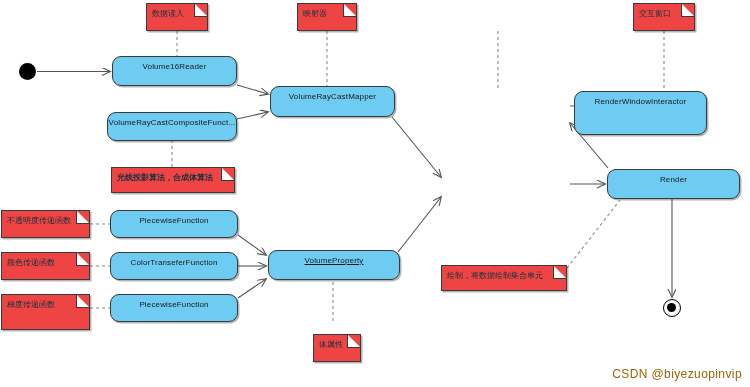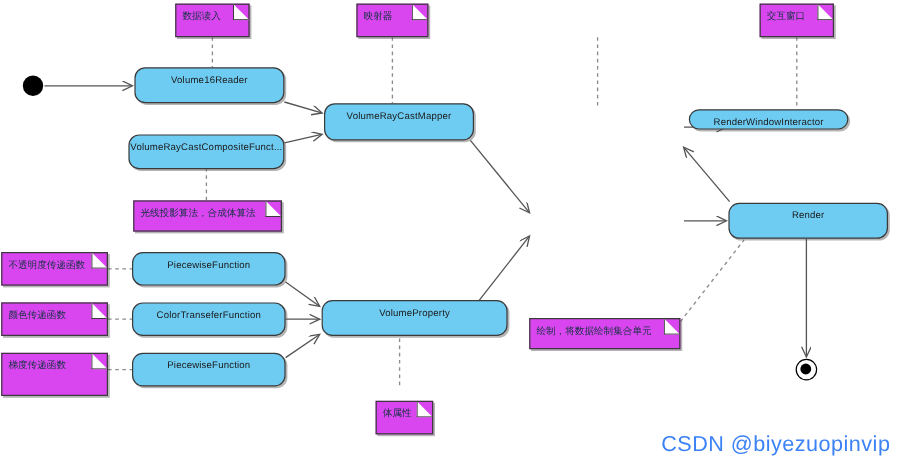"数据读入" .note { background: #d946ef -> #ef4444 }
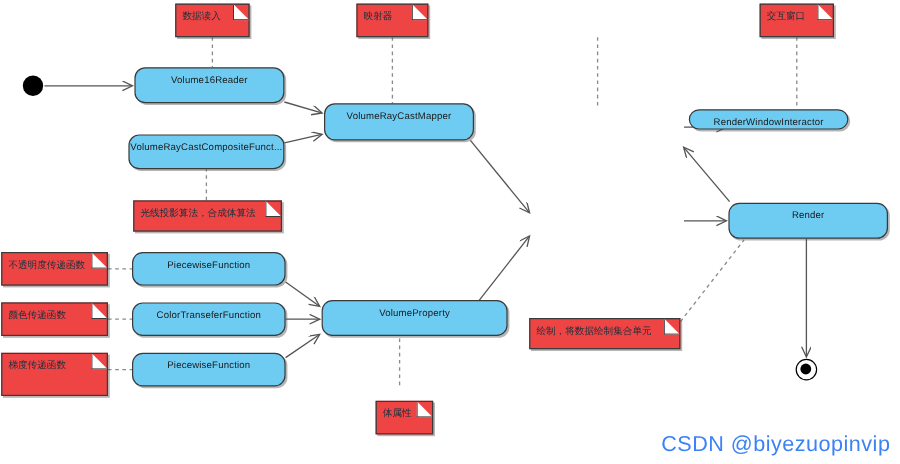"RenderWindowInteractor" div.node { height: 17px -> 44px }
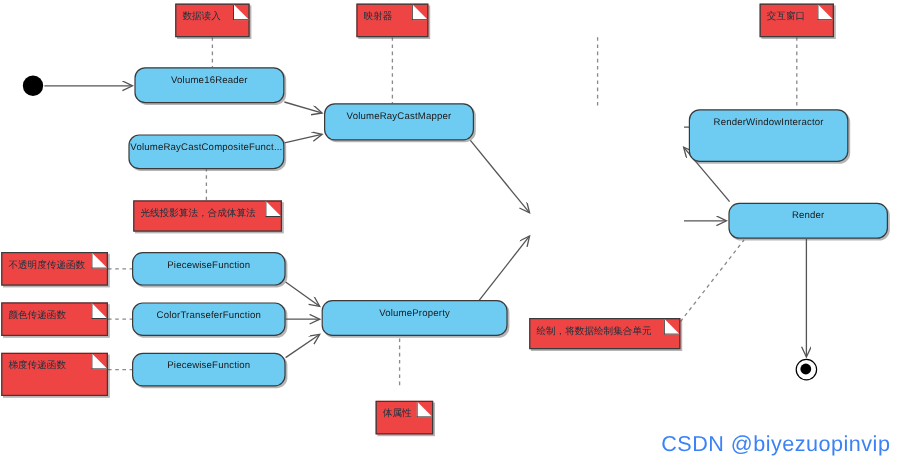"光线投影算法，合成体算法" div.note { font-weight: none -> bold }
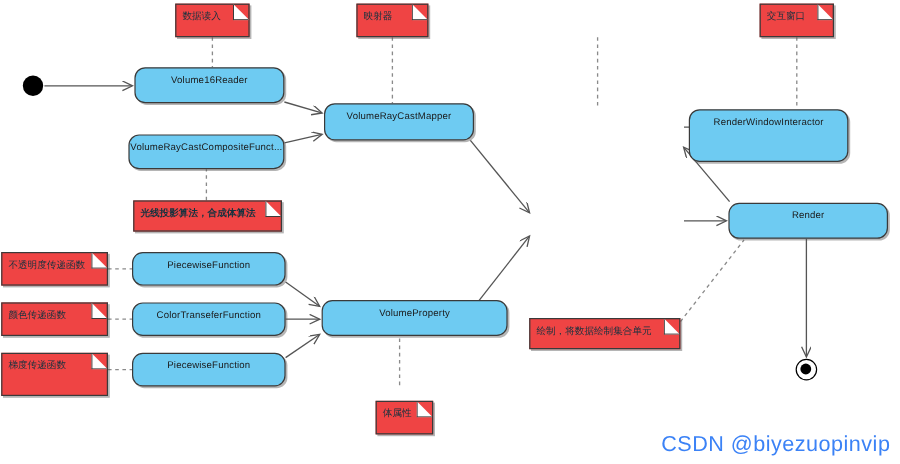"VolumeProperty" div.node { text-decoration: none -> underline; width: 155px -> 132px }
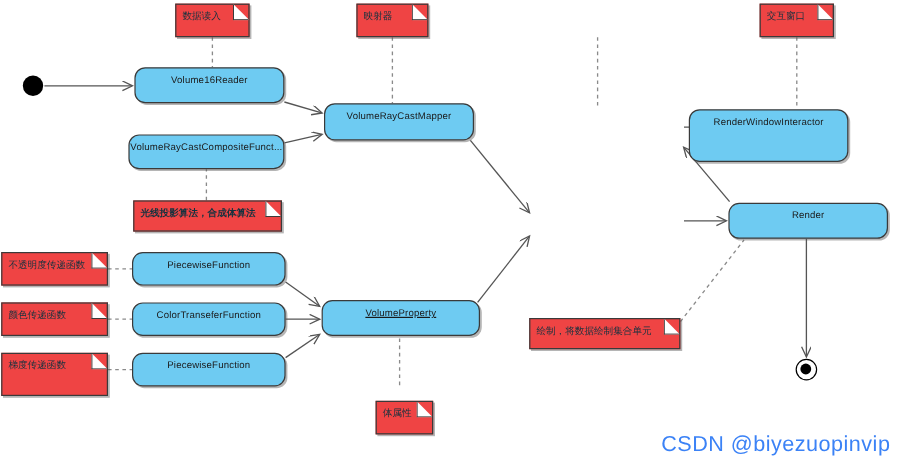"CSDN @biyezuopinvip" #watermark { color: #3b82f6 -> #a16207; font-size: 18px -> 12px }
